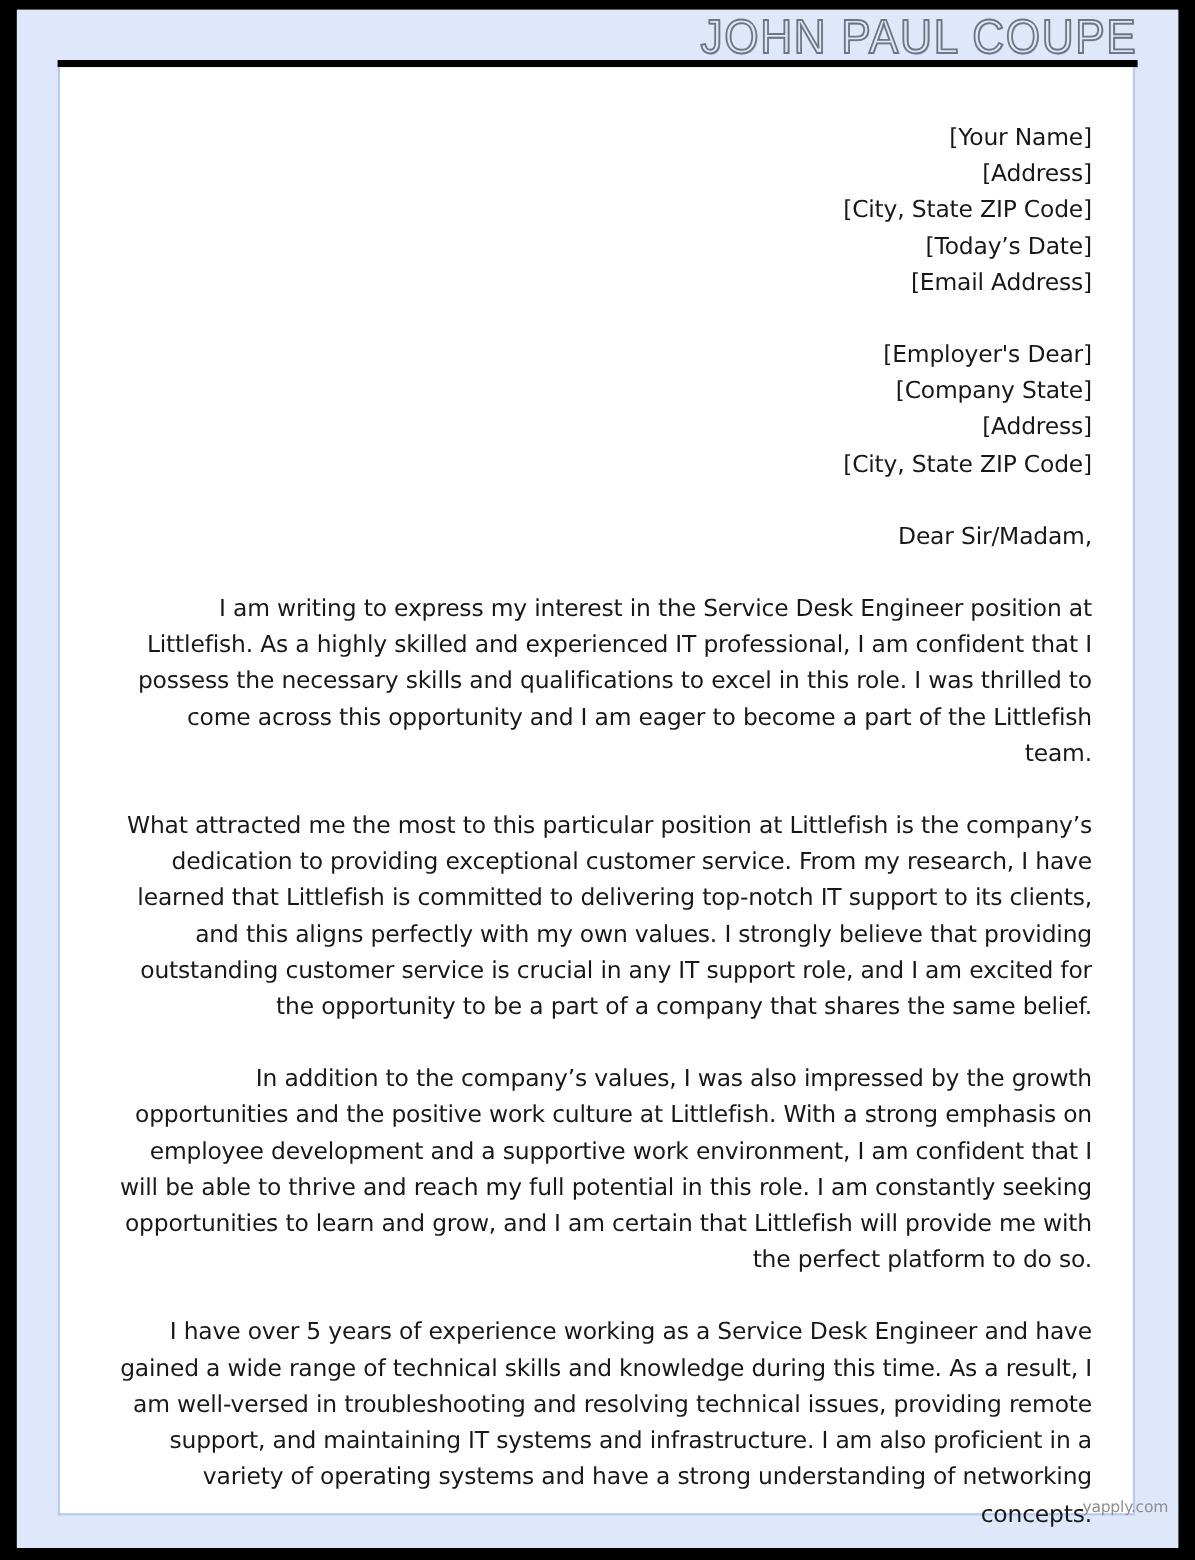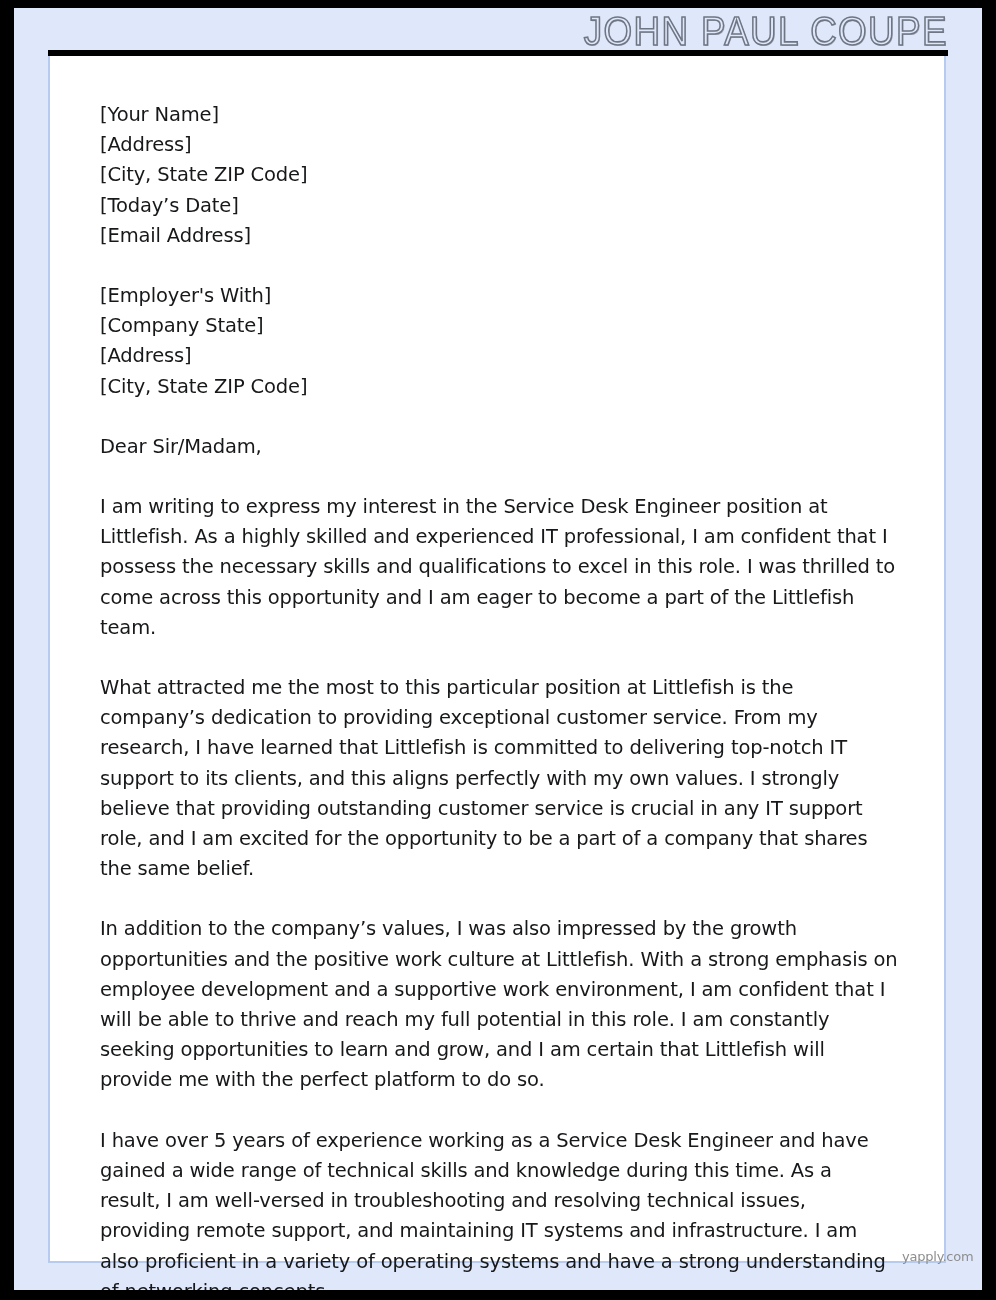"[Your Name]" .addr-line { text-align: none -> right }
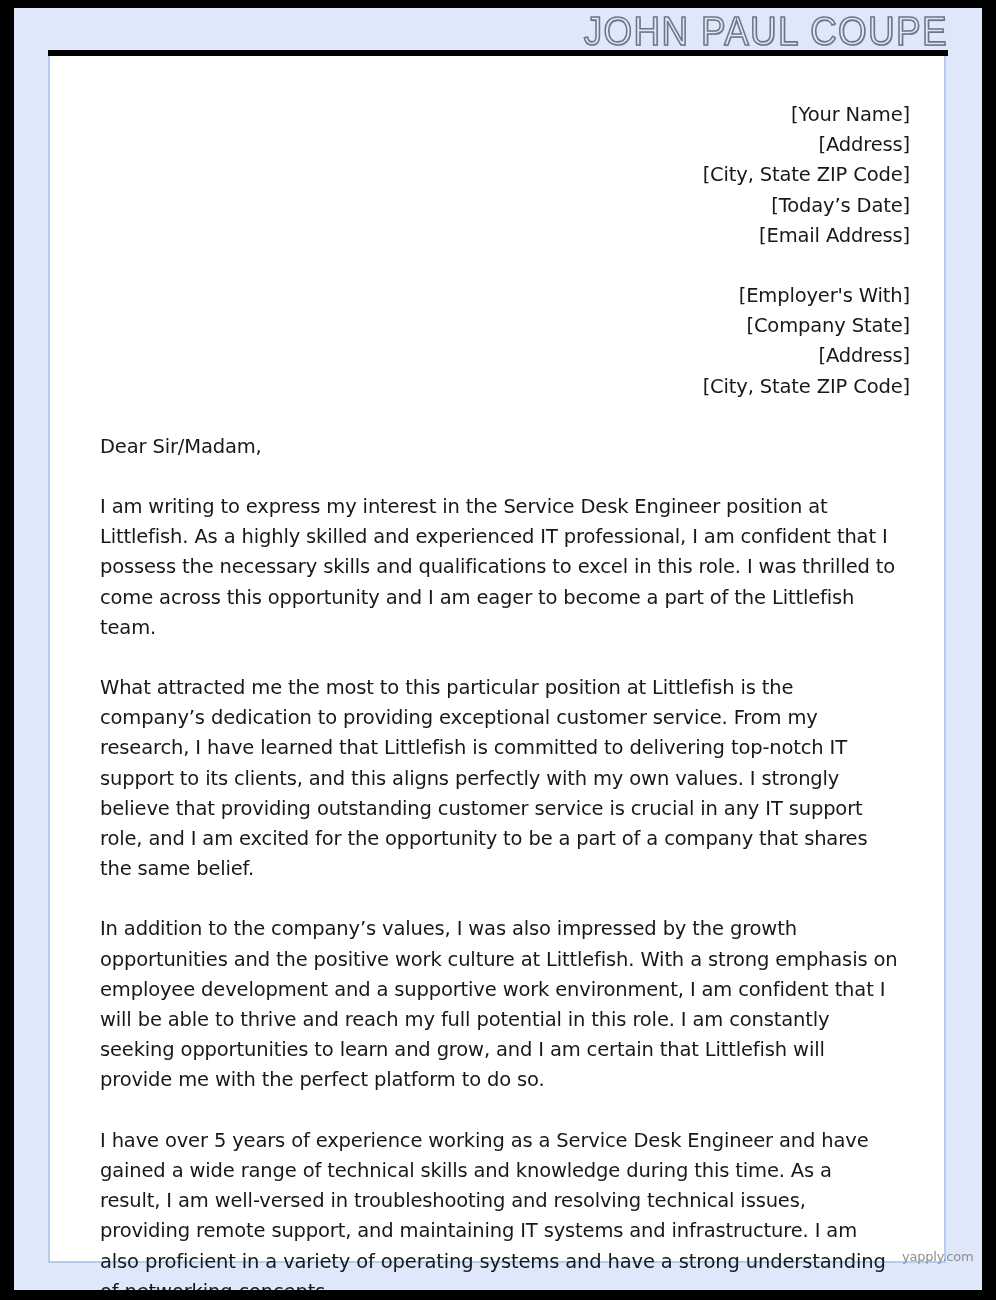"[Employer's With]" span.addr-line { text: With -> Dear }
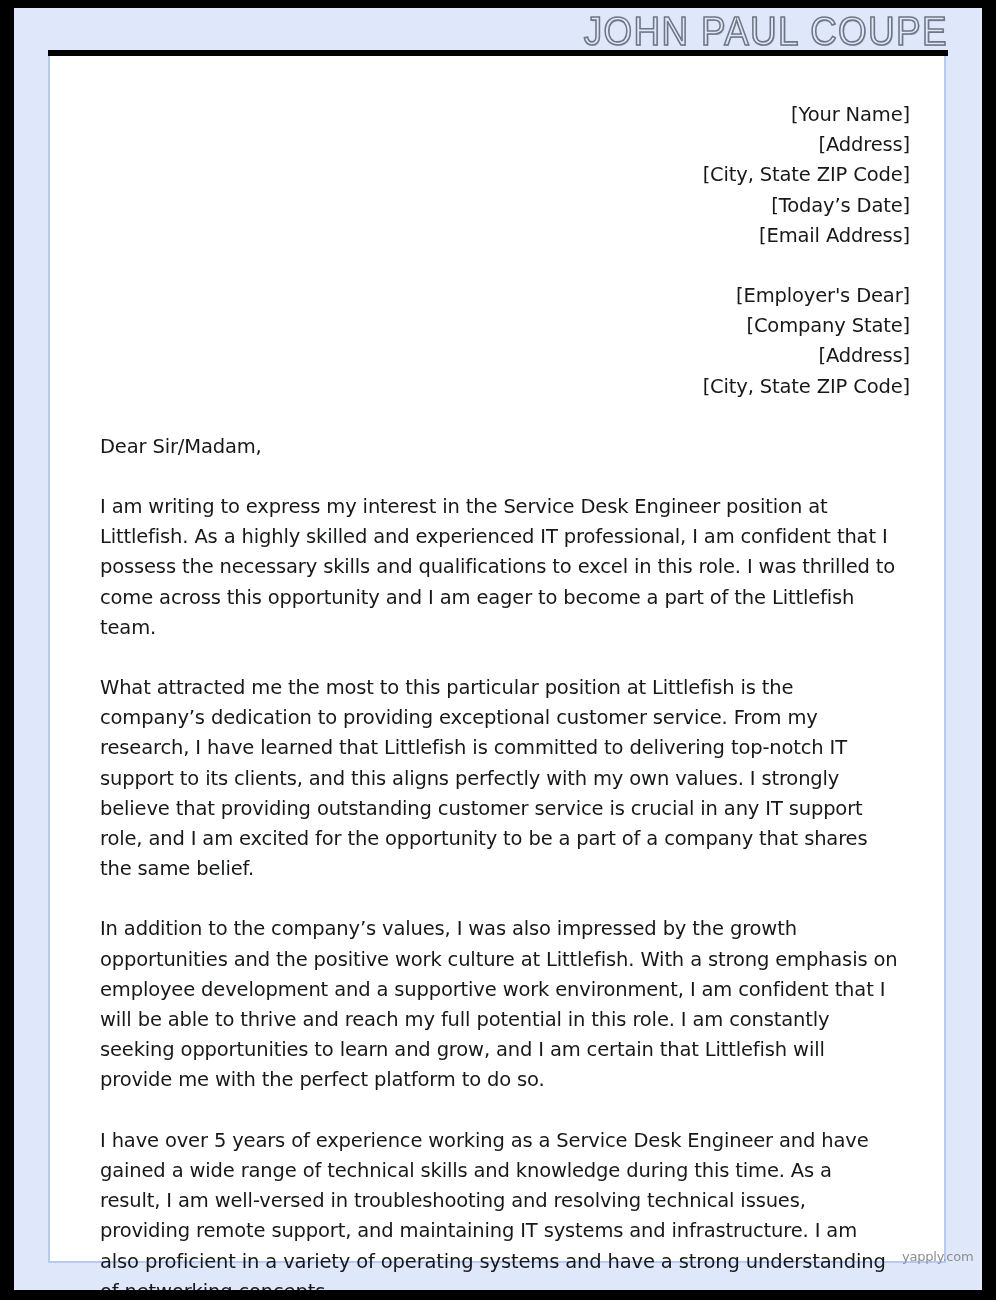"Dear Sir/Madam," .para { margin: 0 12px 30px 0 -> 0 0 30px 0; text-align: left -> right }
